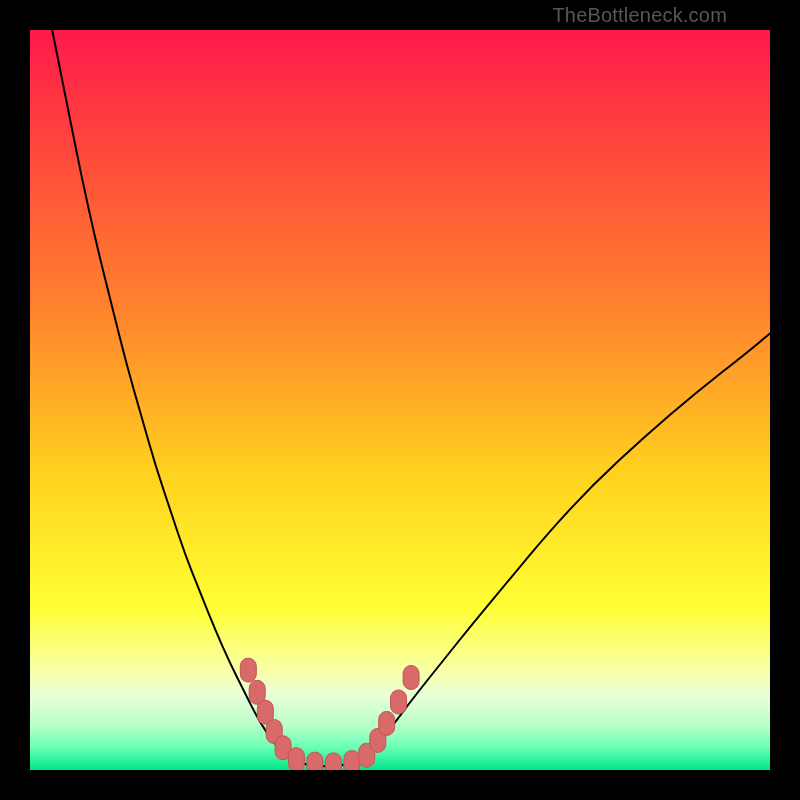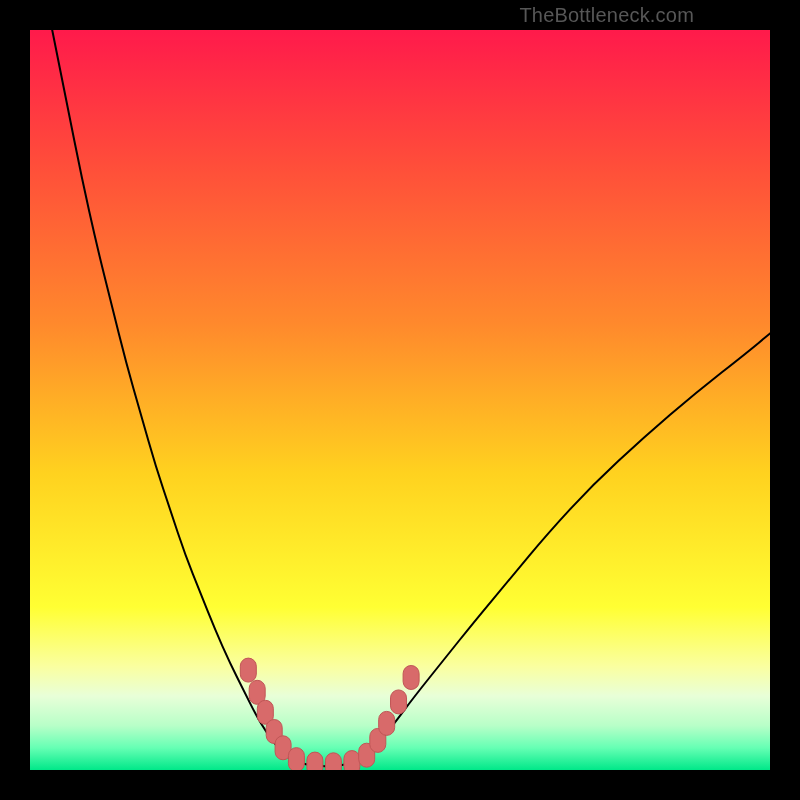"TheBottleneck.com" .frame { padding-left: none -> 33px }
